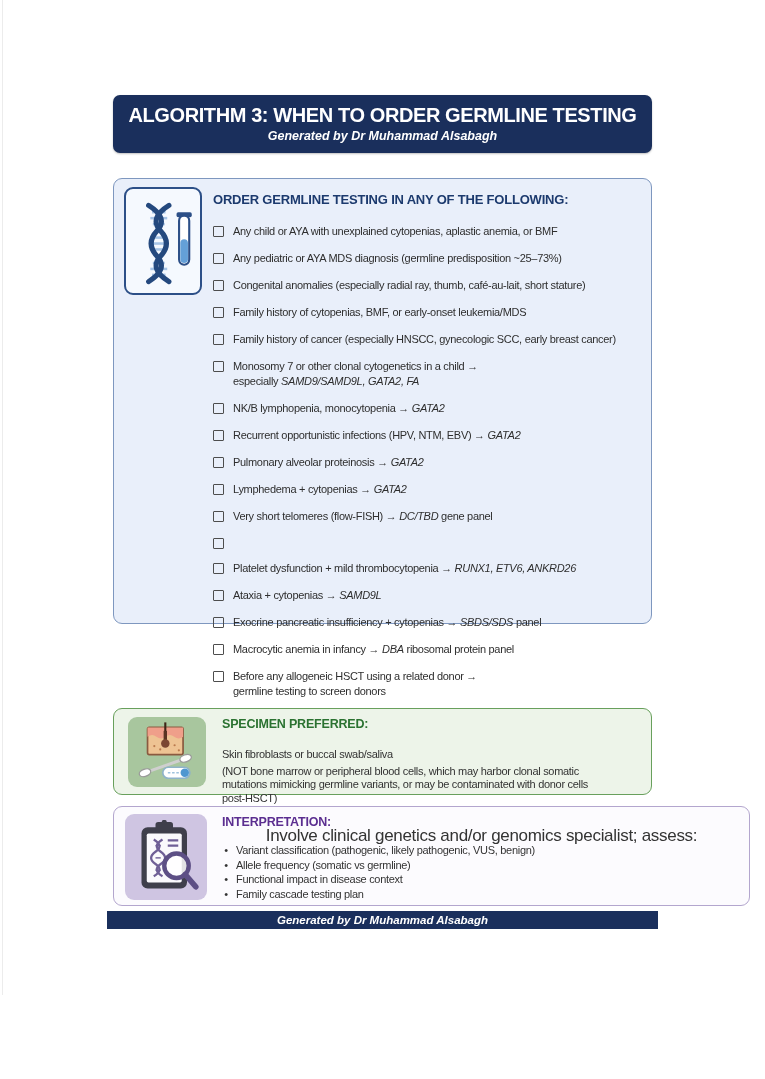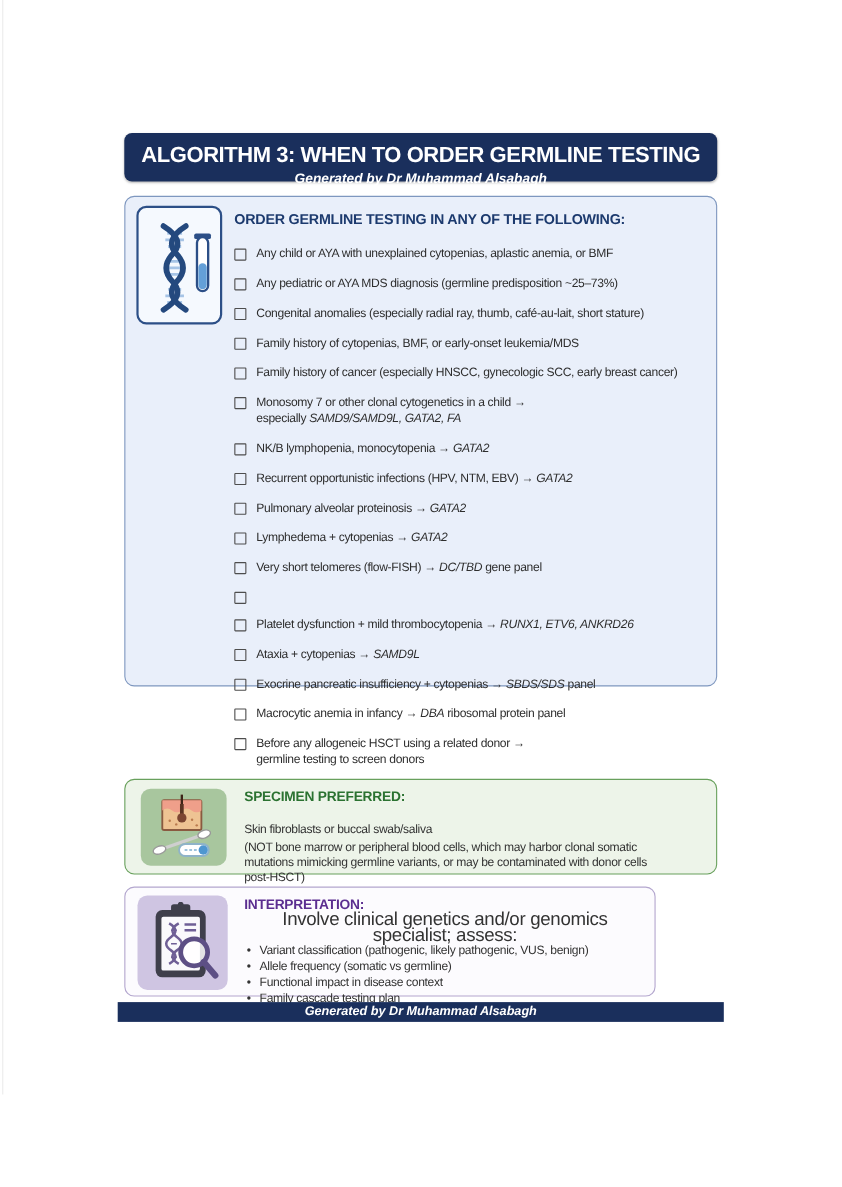"ALGORITHM 3: WHEN TO ORDER" .banner { height: 44px -> 58px; top: 121px -> 95px }
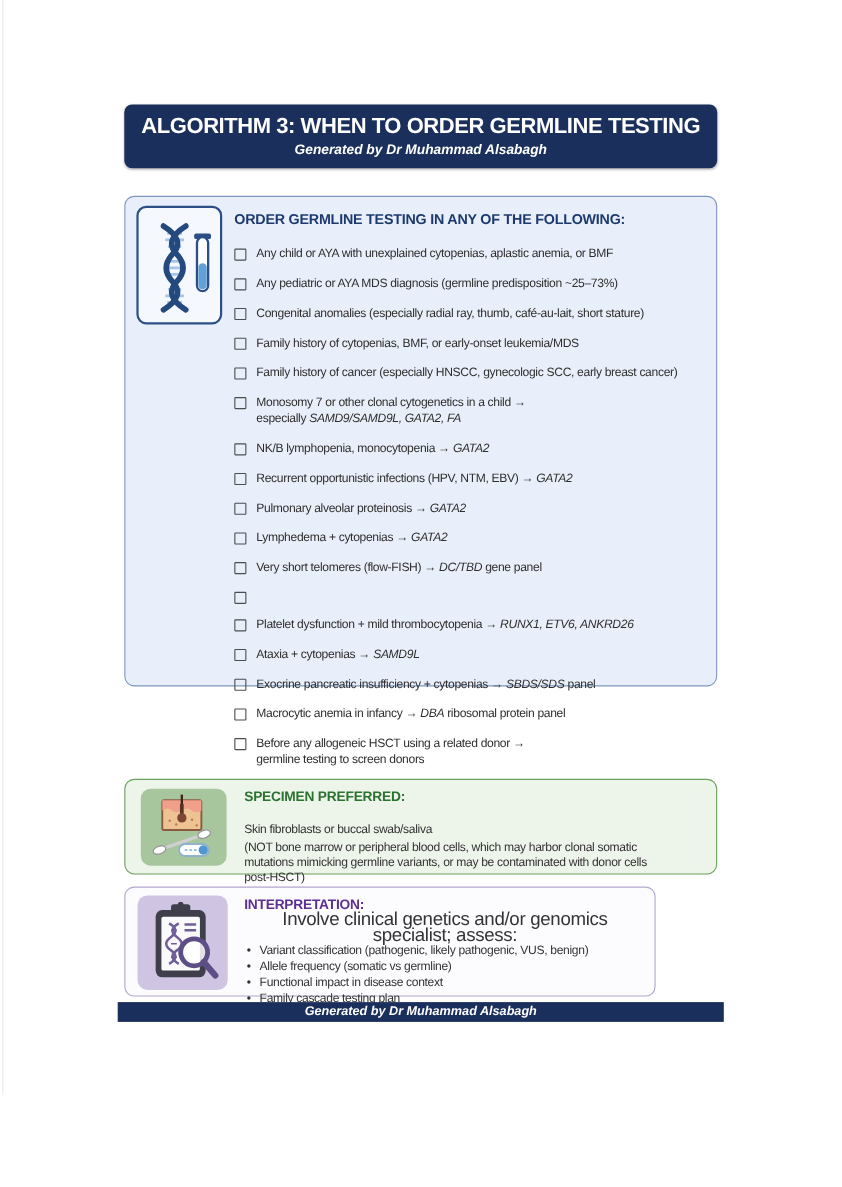"INTERPRETATION:" .interp-panel { width: 483px -> 637px }
